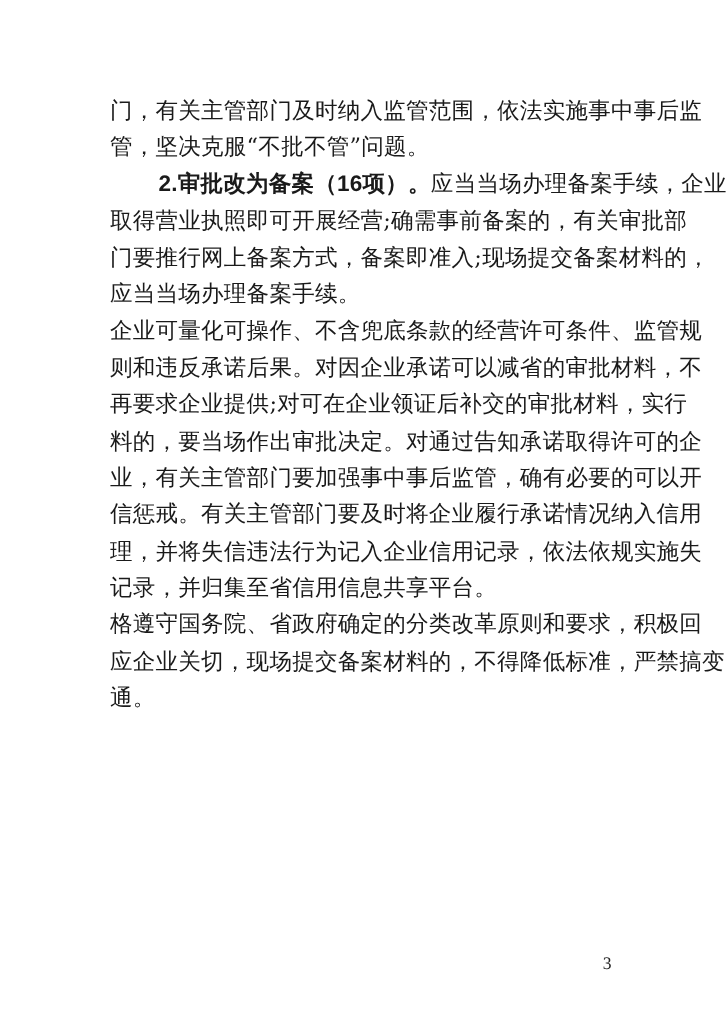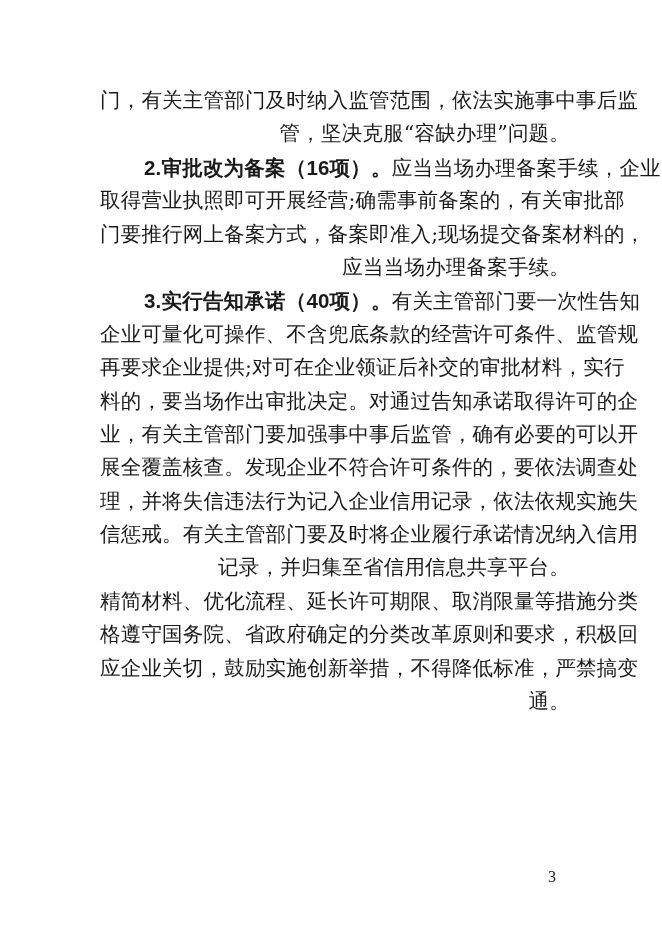"门，有关主管部门及时纳入监管范围，依法实施事中事后监" .line { text-align: right -> none }
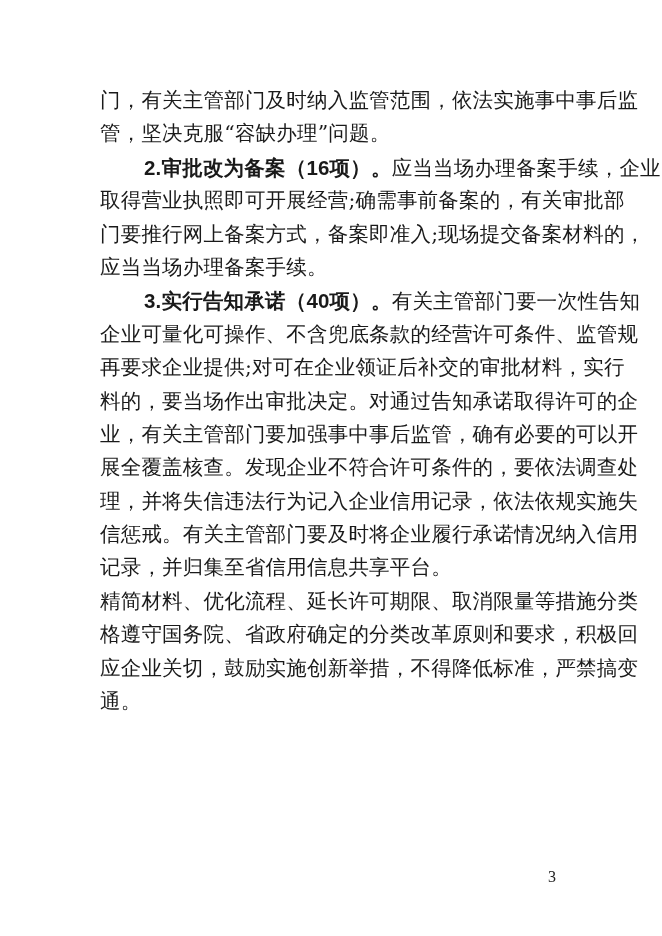"管，坚决克服“容缺办理”问题。" div.line { text: 容缺办理 -> 不批不管 }
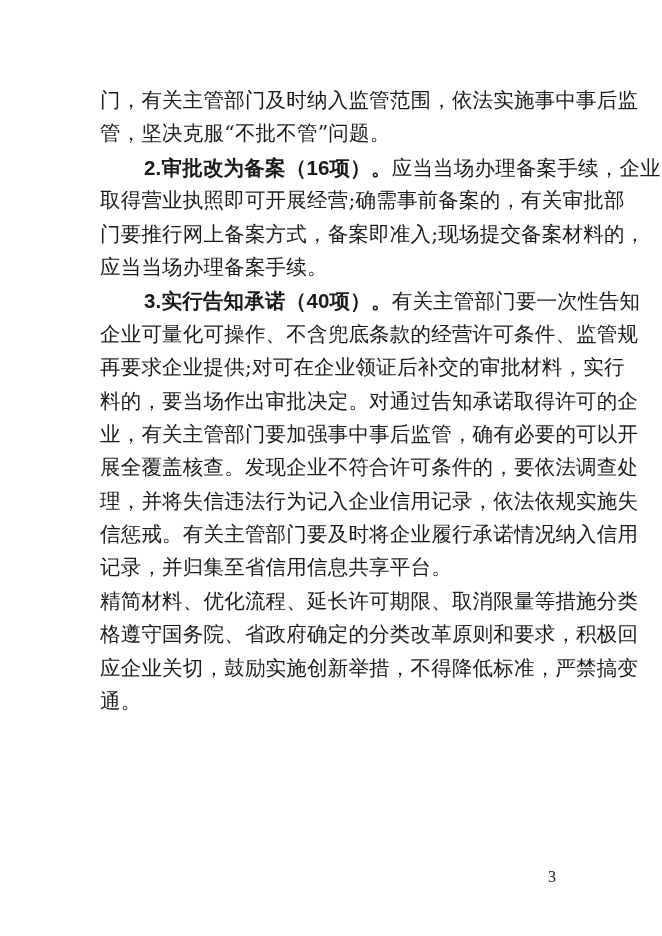"3.实行告知承诺（40项）。有关主管部门要一次性告知" div.line { html: <div> <span>3.实行告知承诺（40项）。</span><span>有关主管部门要一次性告知</span> </div> -> none }
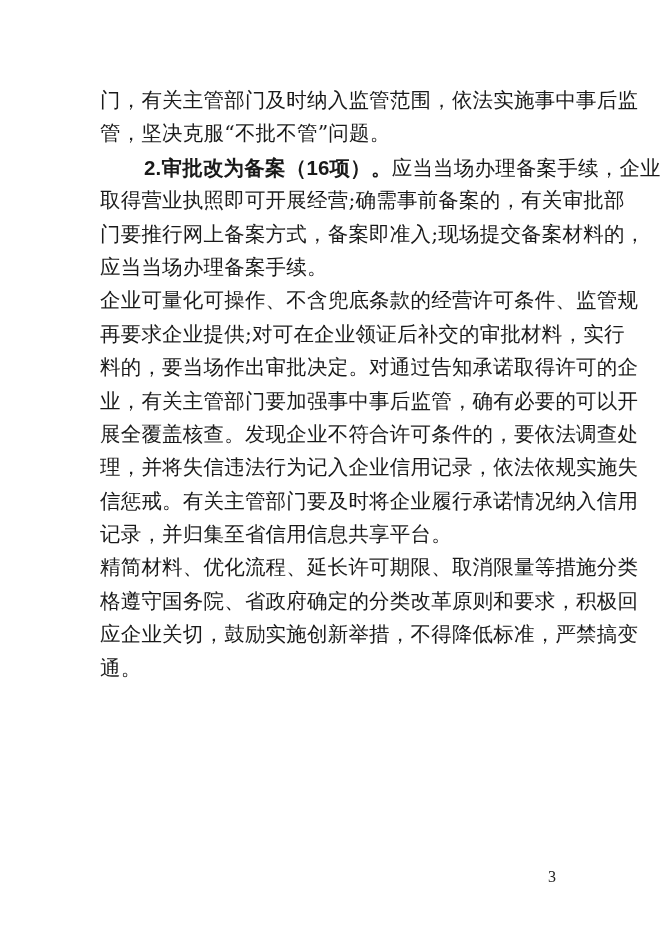"则和违反承诺后果。对因企业承诺可以减省的审批材料，不" div.line { html: none -> <div>则和违反承诺后果。对因企业承诺可以减省的审批材料，不</div> }
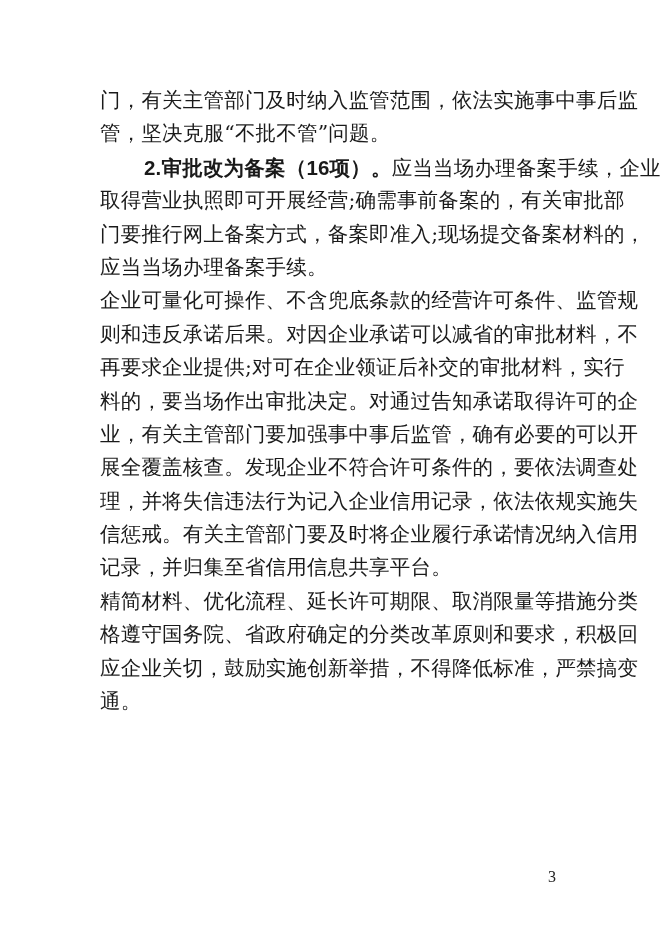"展全覆盖核查。发现企业不符合许可条件的，要依法调查处" div.line { html: <div>展全覆盖核查。发现企业不符合许可条件的，要依法调查处</div> -> none }
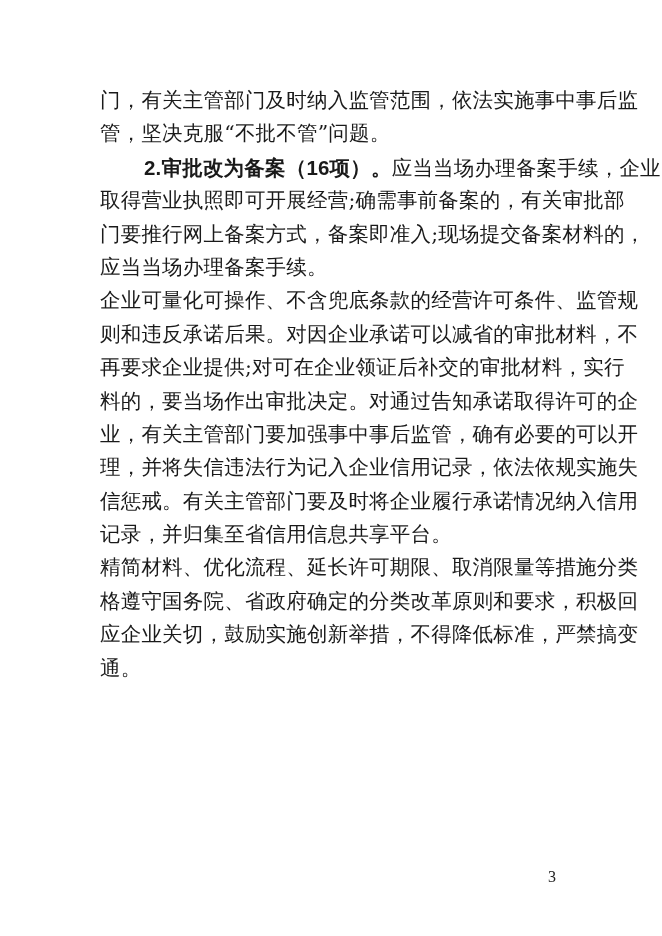"理，并将失信违法行为记入企业信用记录，依法依规实施失" div.line { order: before "信惩戒。有关主管部门要及时将企业履行承诺情况纳入信用" -> after "信惩戒。有关主管部门要及时将企业履行承诺情况纳入信用" }
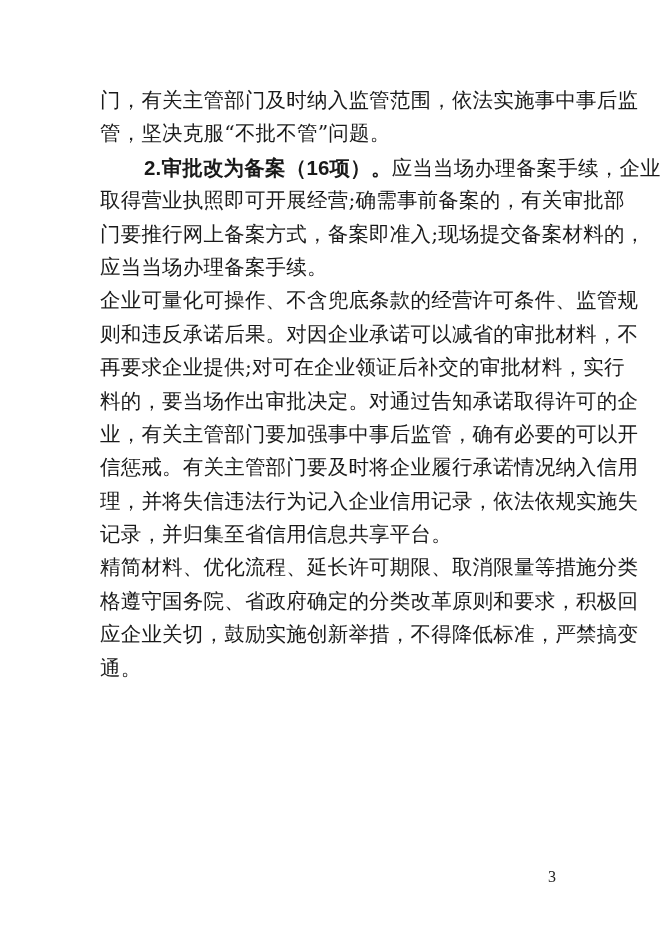"精简材料、优化流程、延长许可期限、取消限量等措施分类" div.line { html: <div>精简材料、优化流程、延长许可期限、取消限量等措施分类</div> -> none }
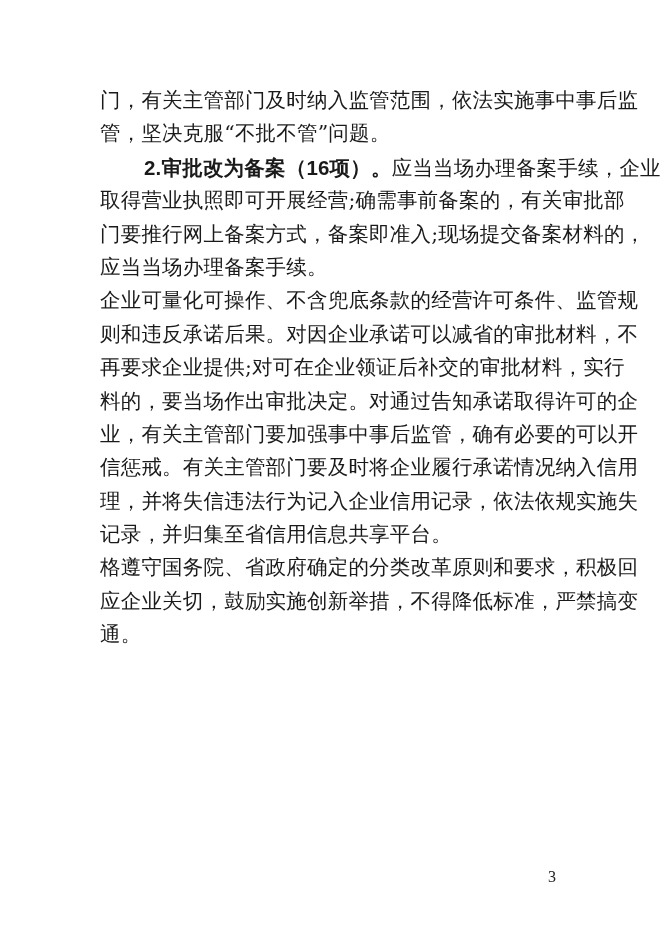"应企业关切，鼓励实施创新举措，不得降低标准，严禁搞变" div.line { text: 鼓励实施创新举措 -> 现场提交备案材料的 }
